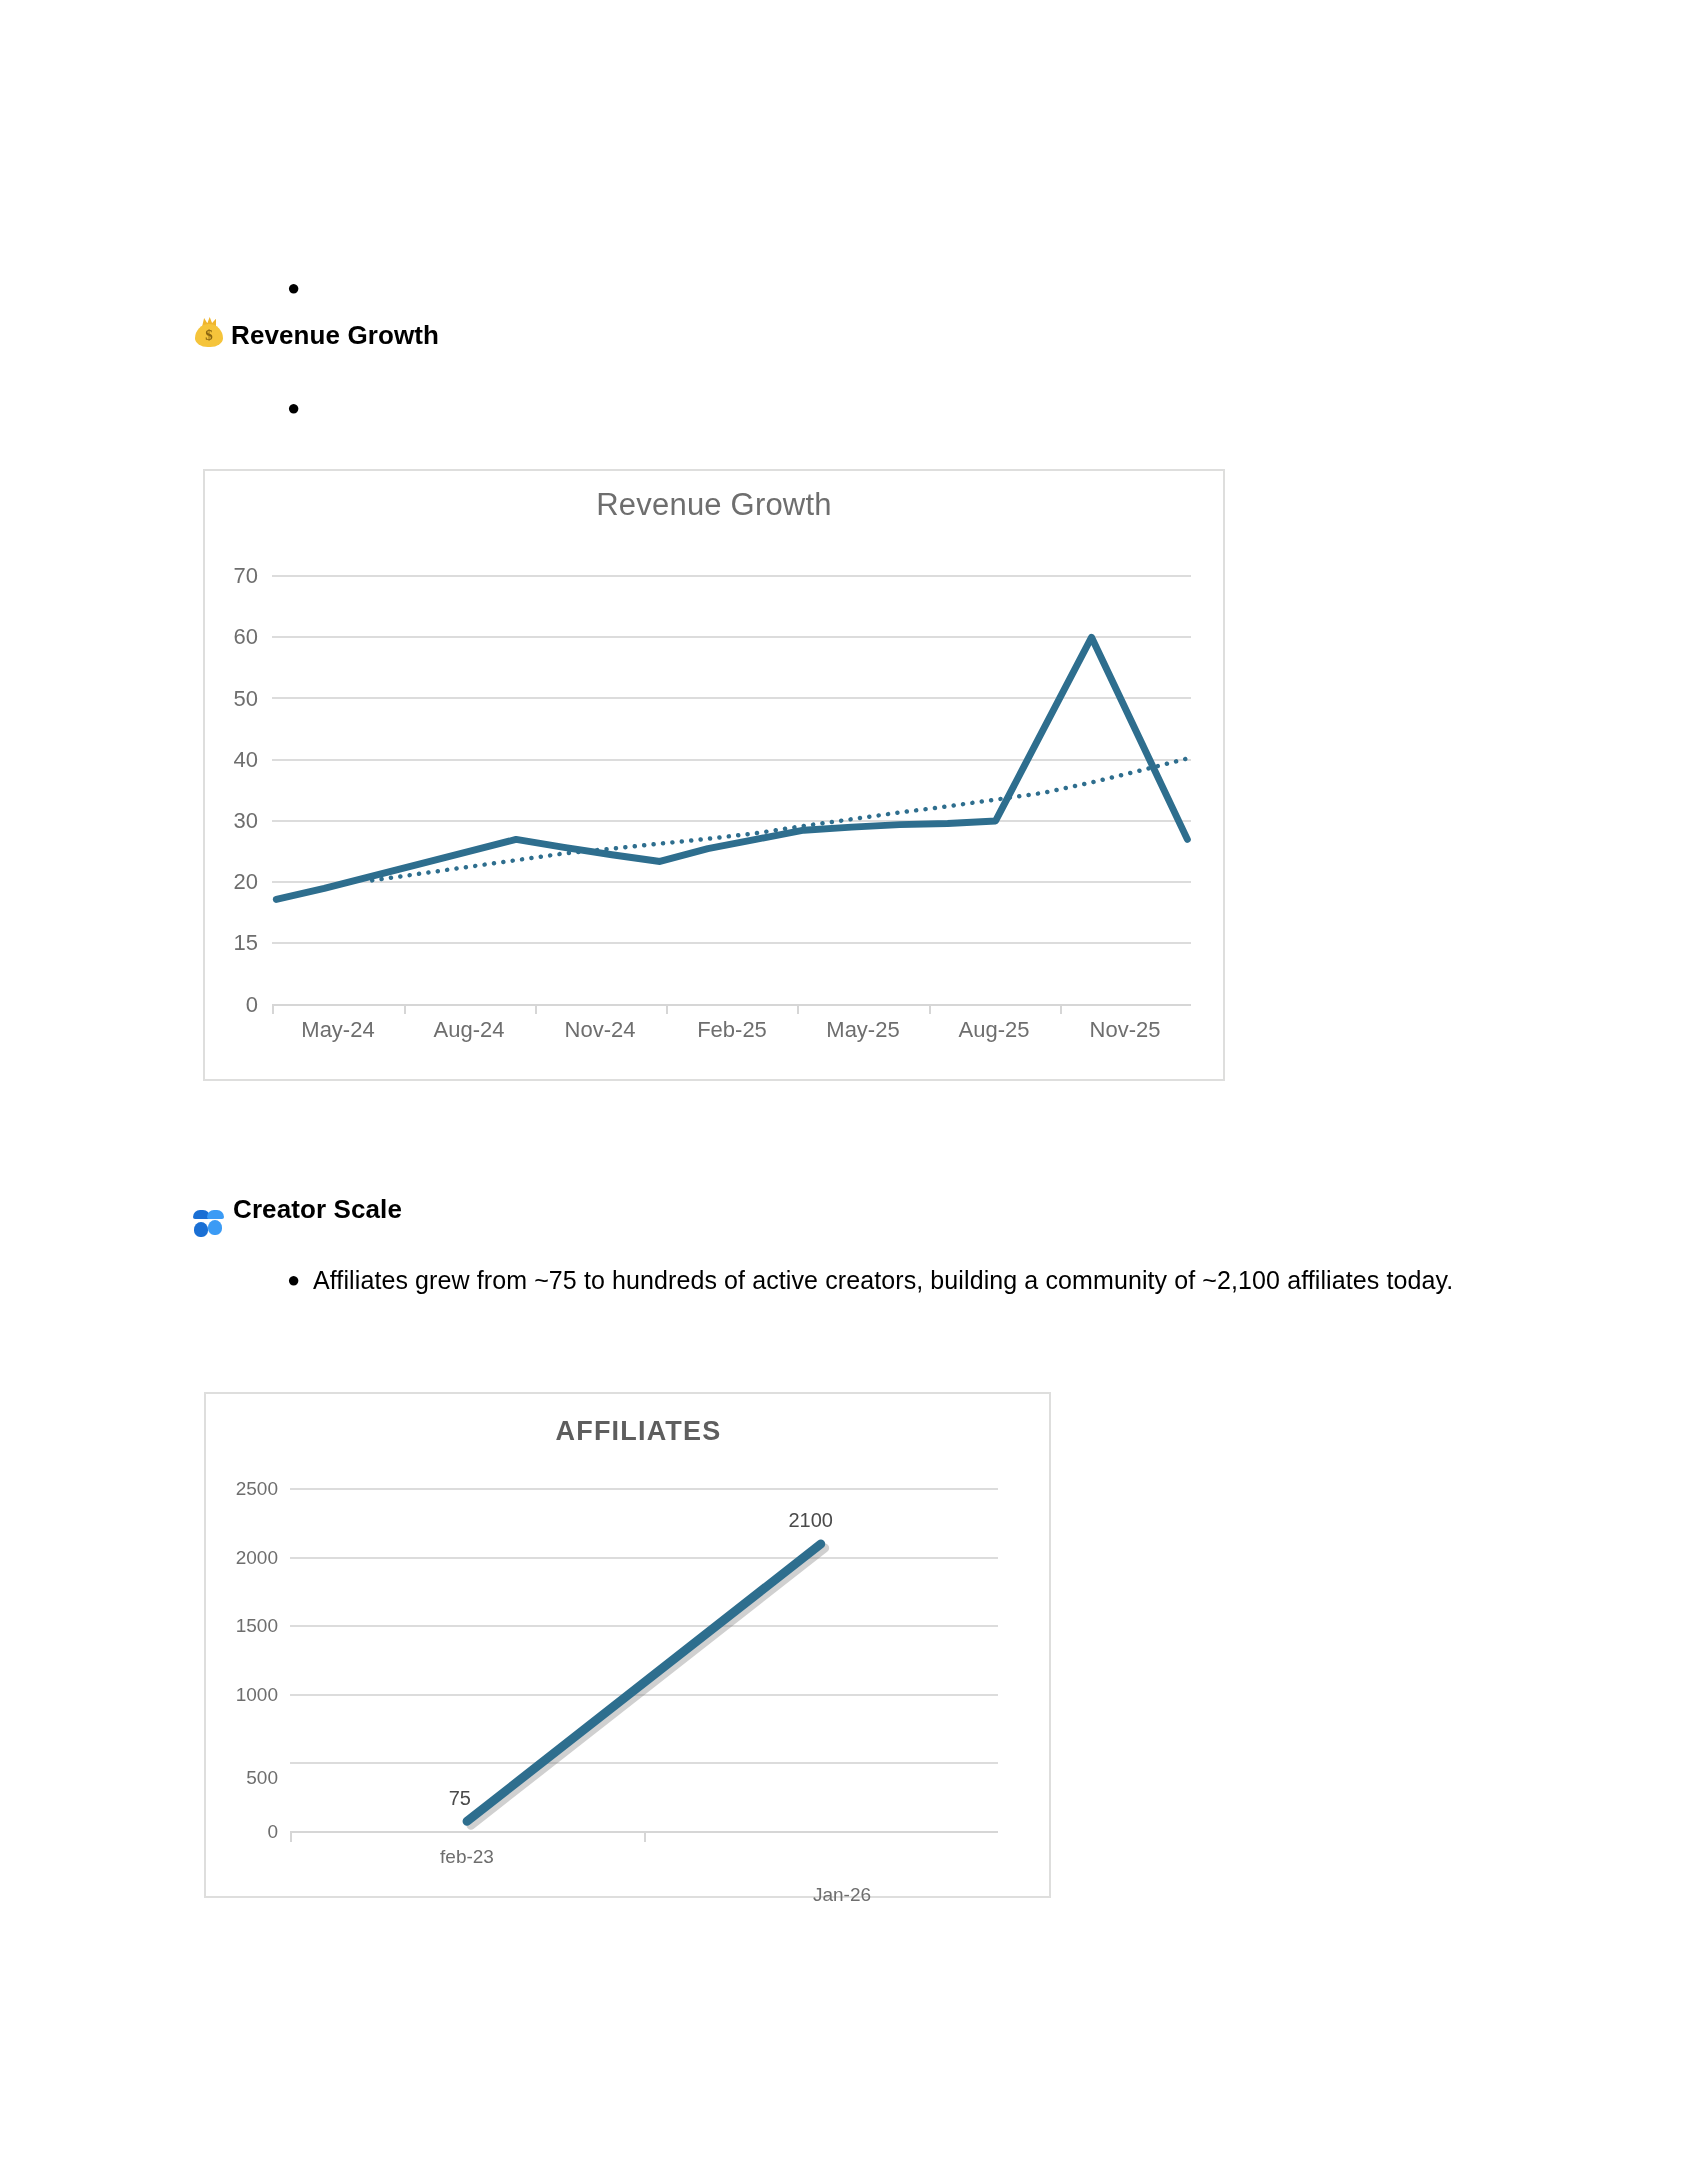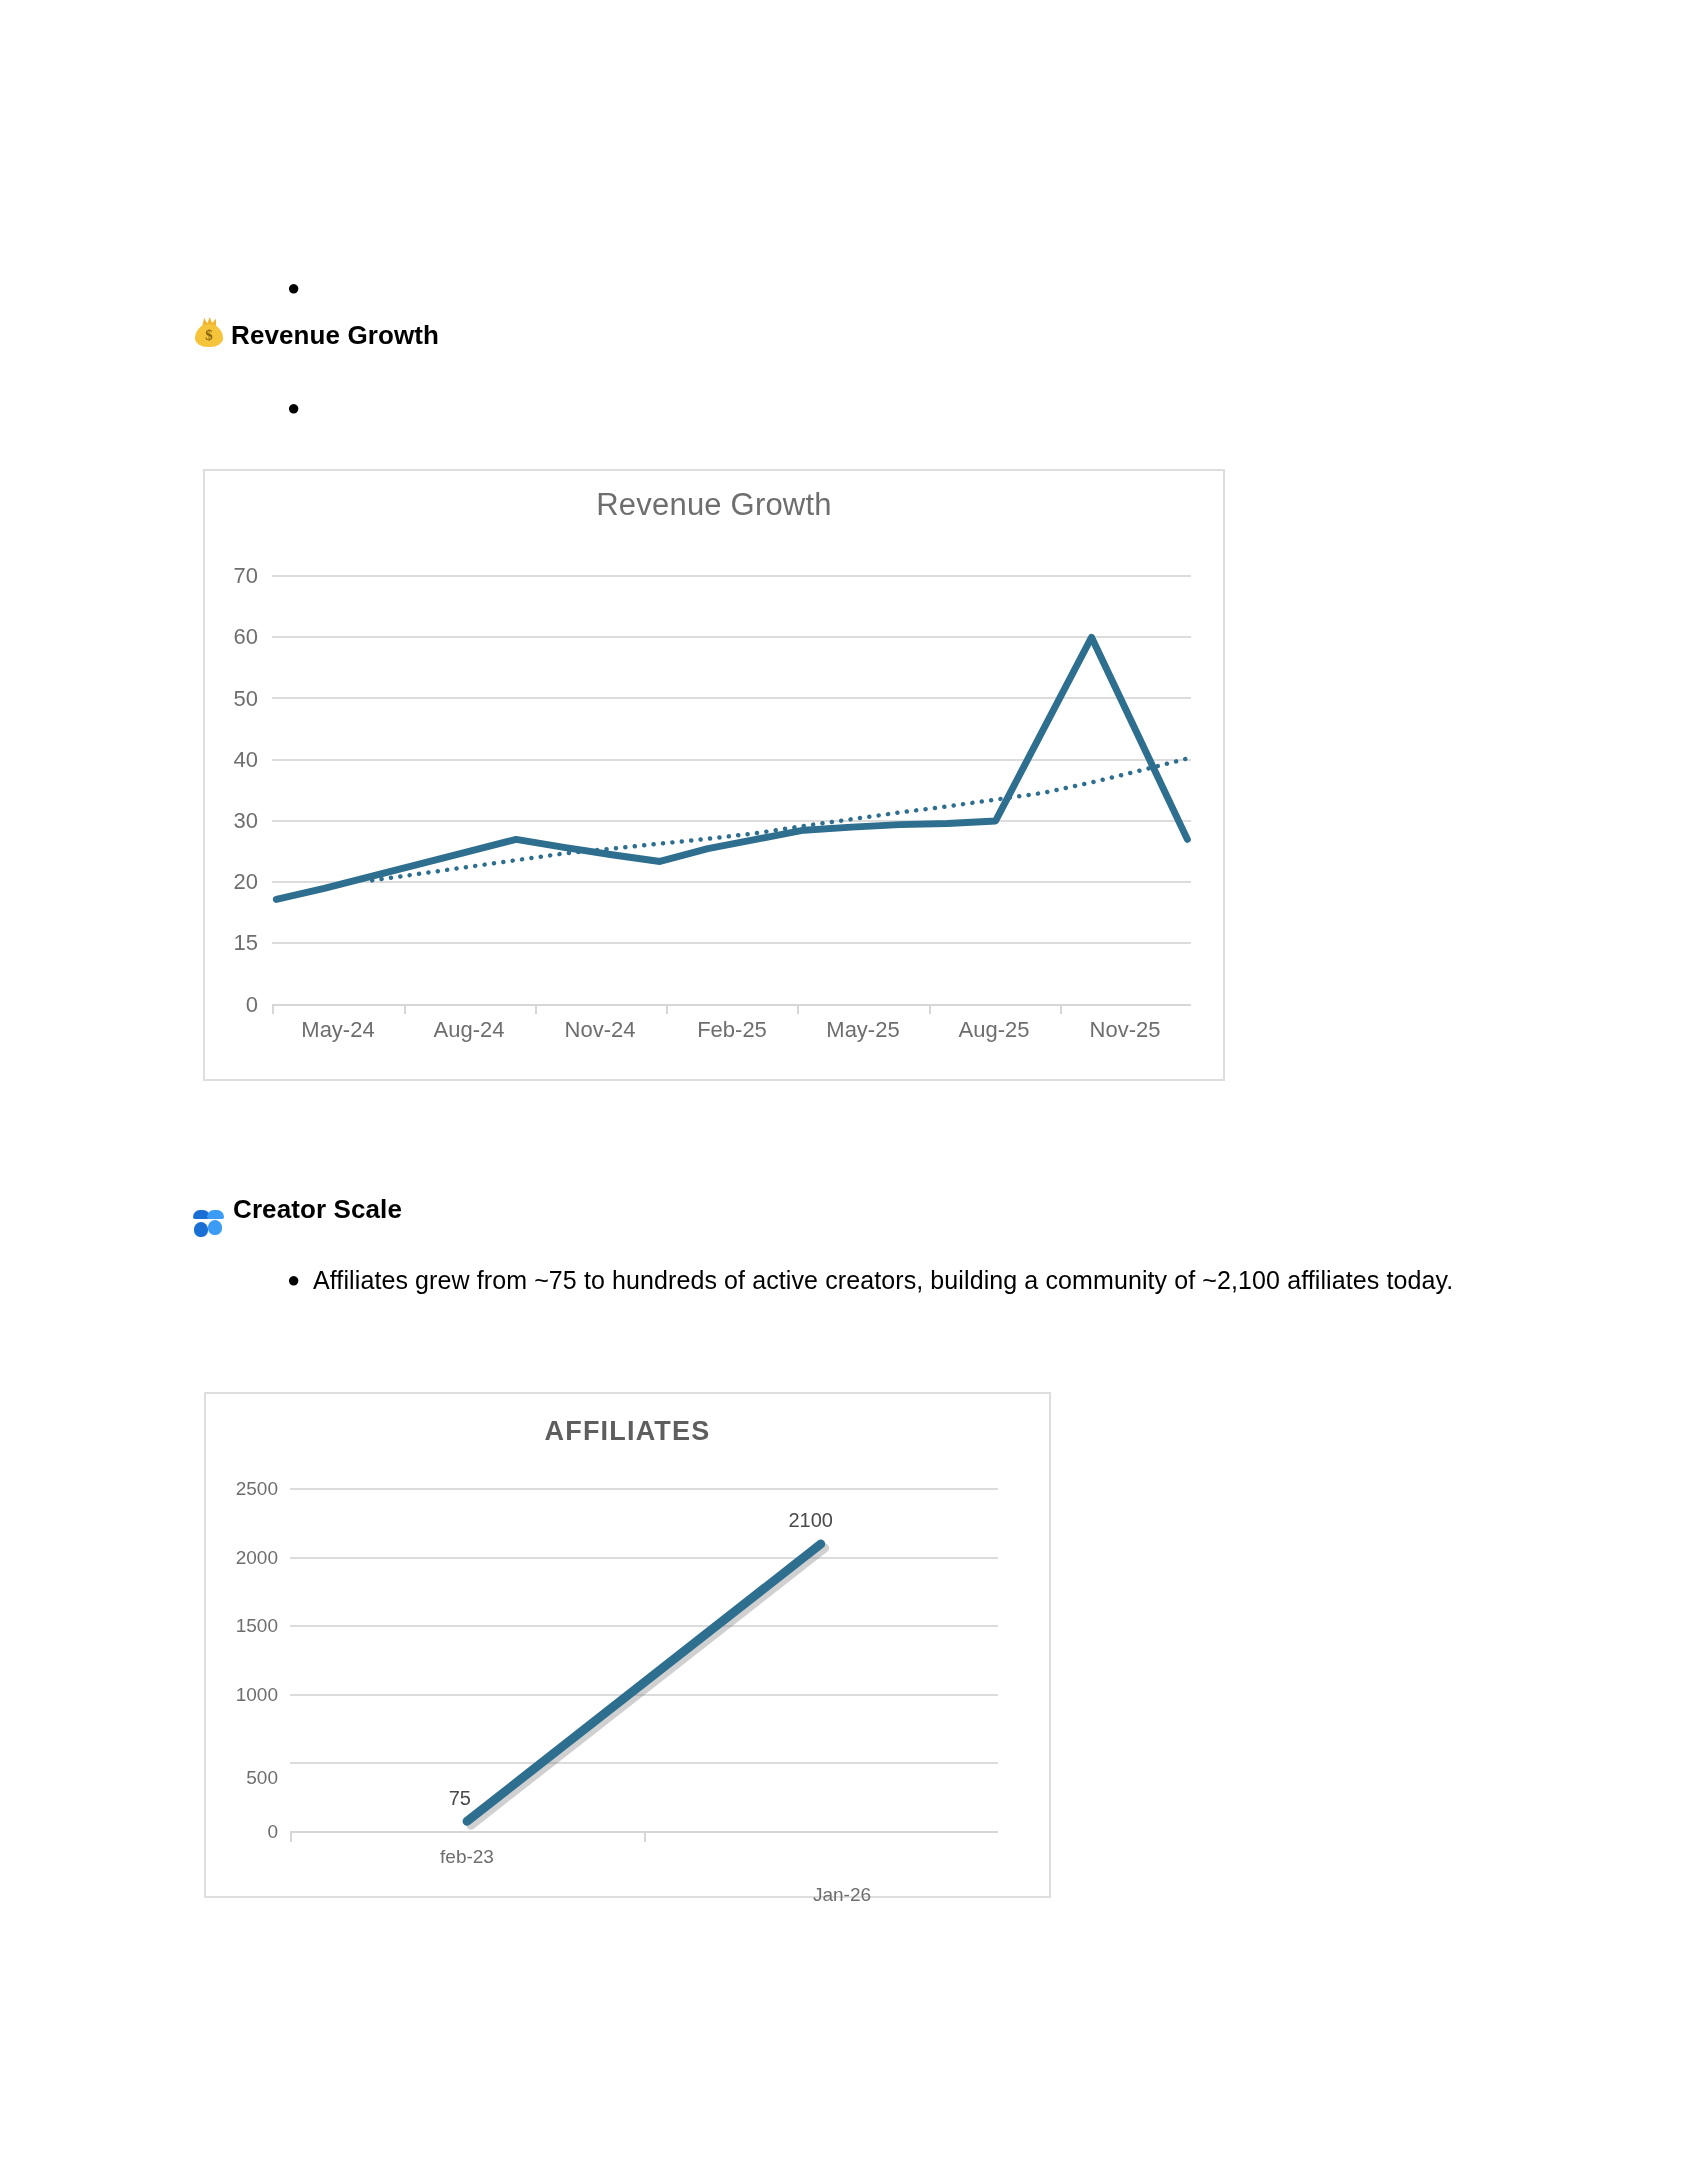"AFFILIATES" div.chart-frame { padding-left: none -> 11px }
